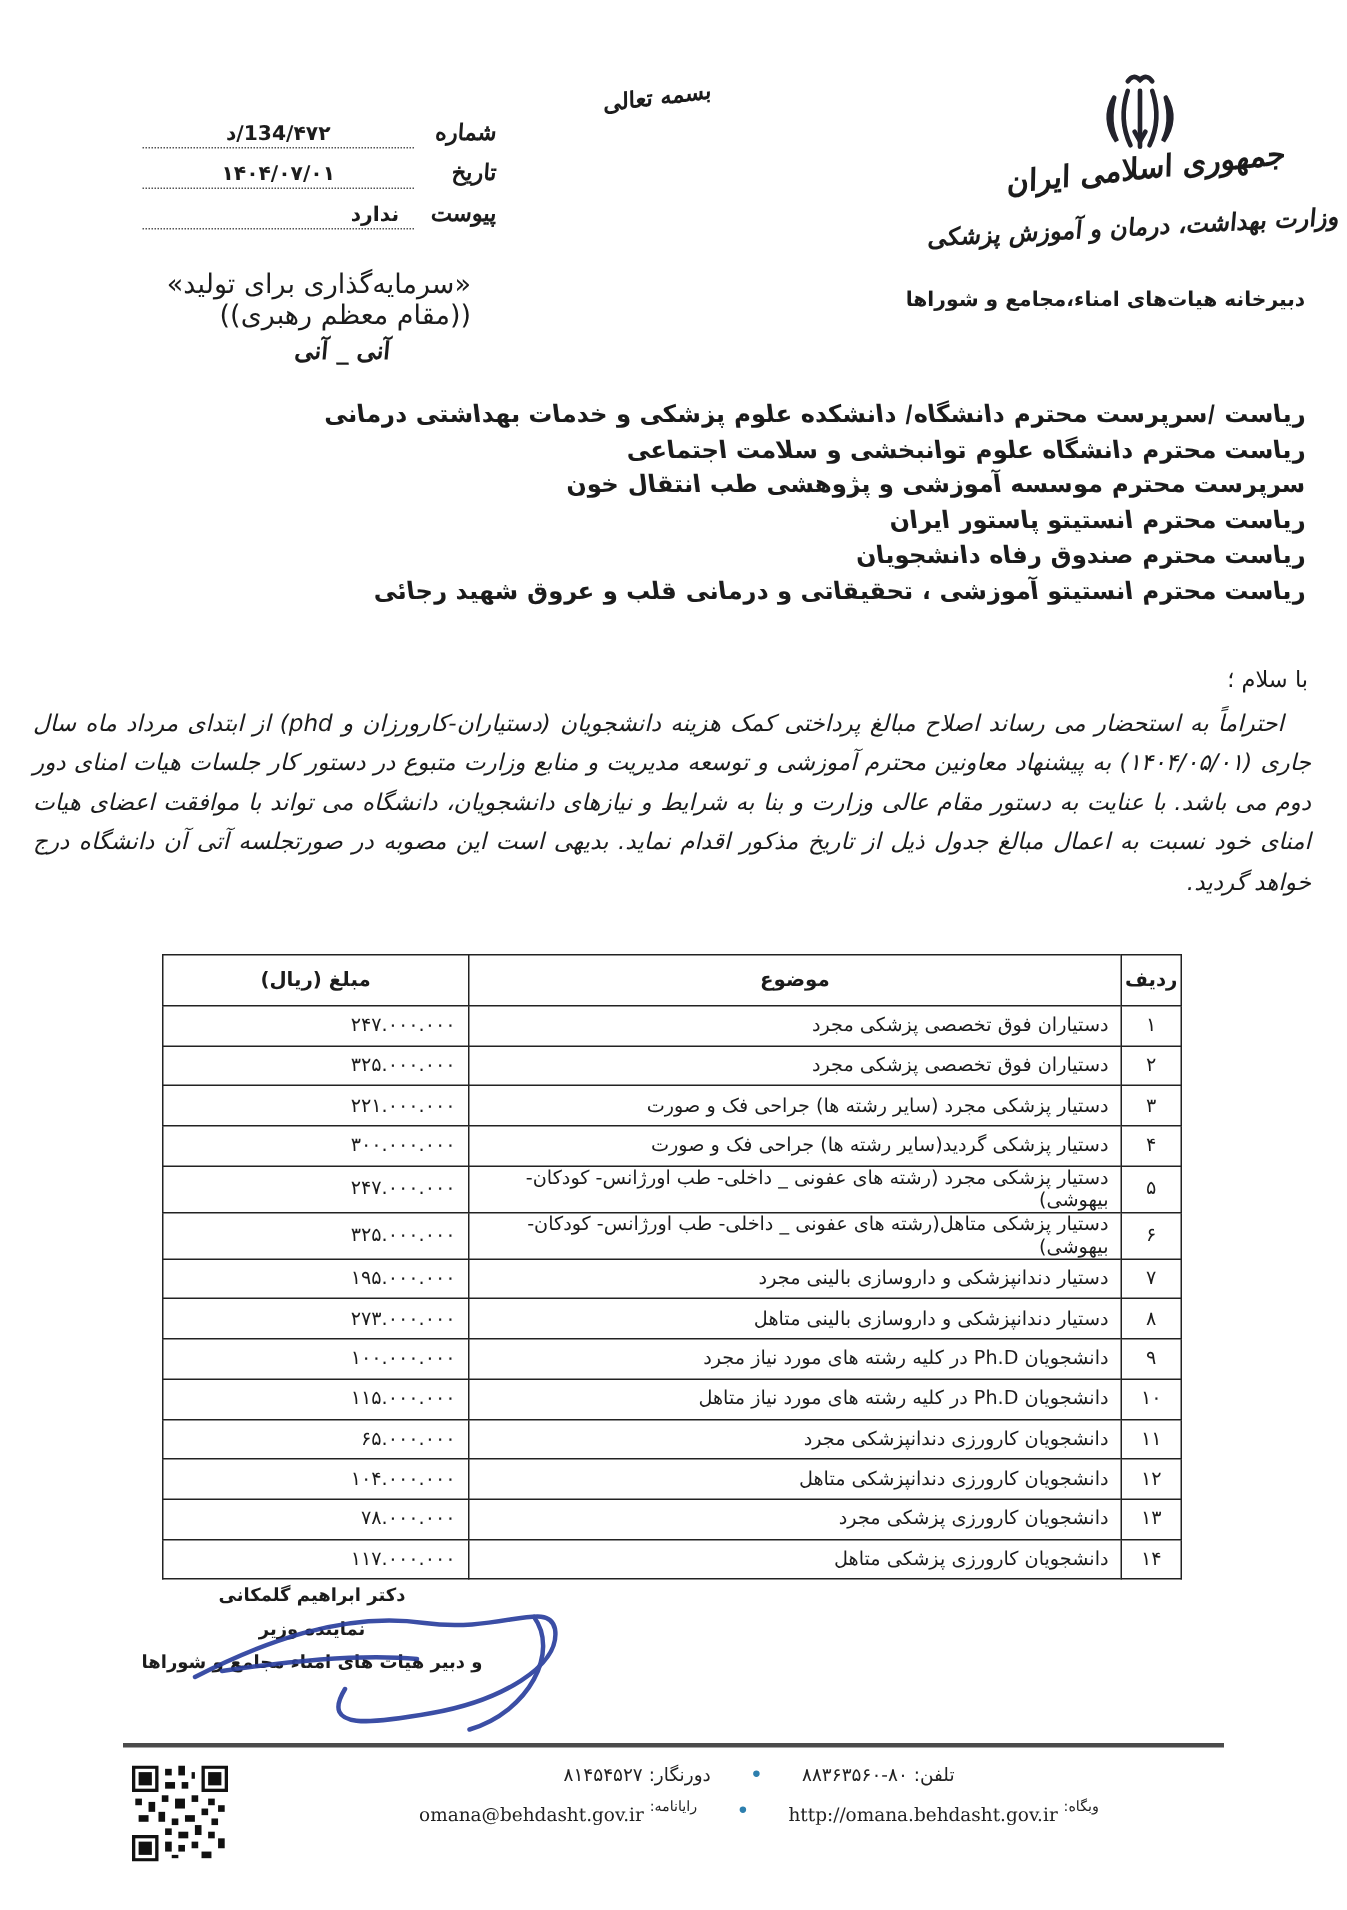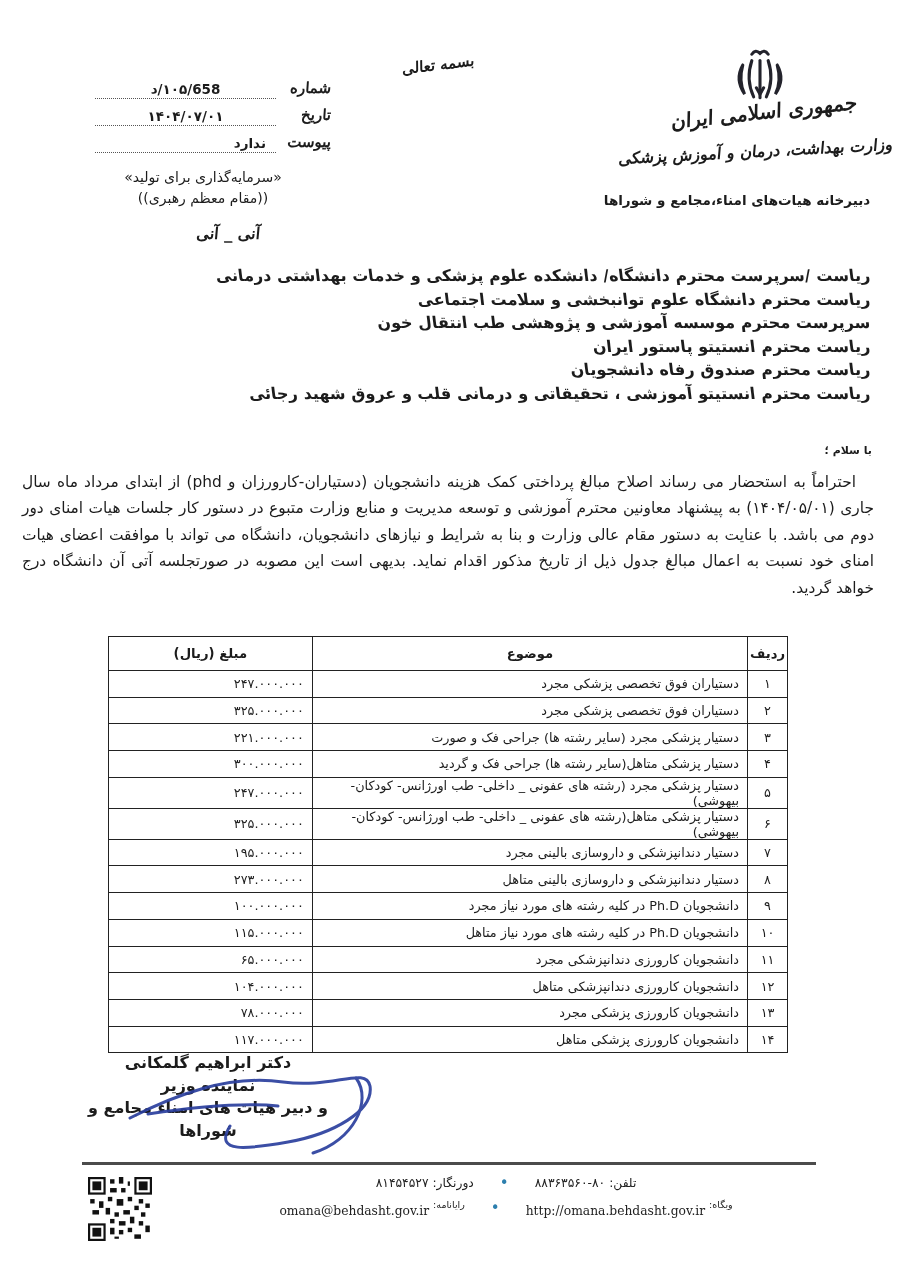"د/۱۰۵/658" span.meta-value { text: د/۱۰۵/658 -> د/134/۴۷۲ }
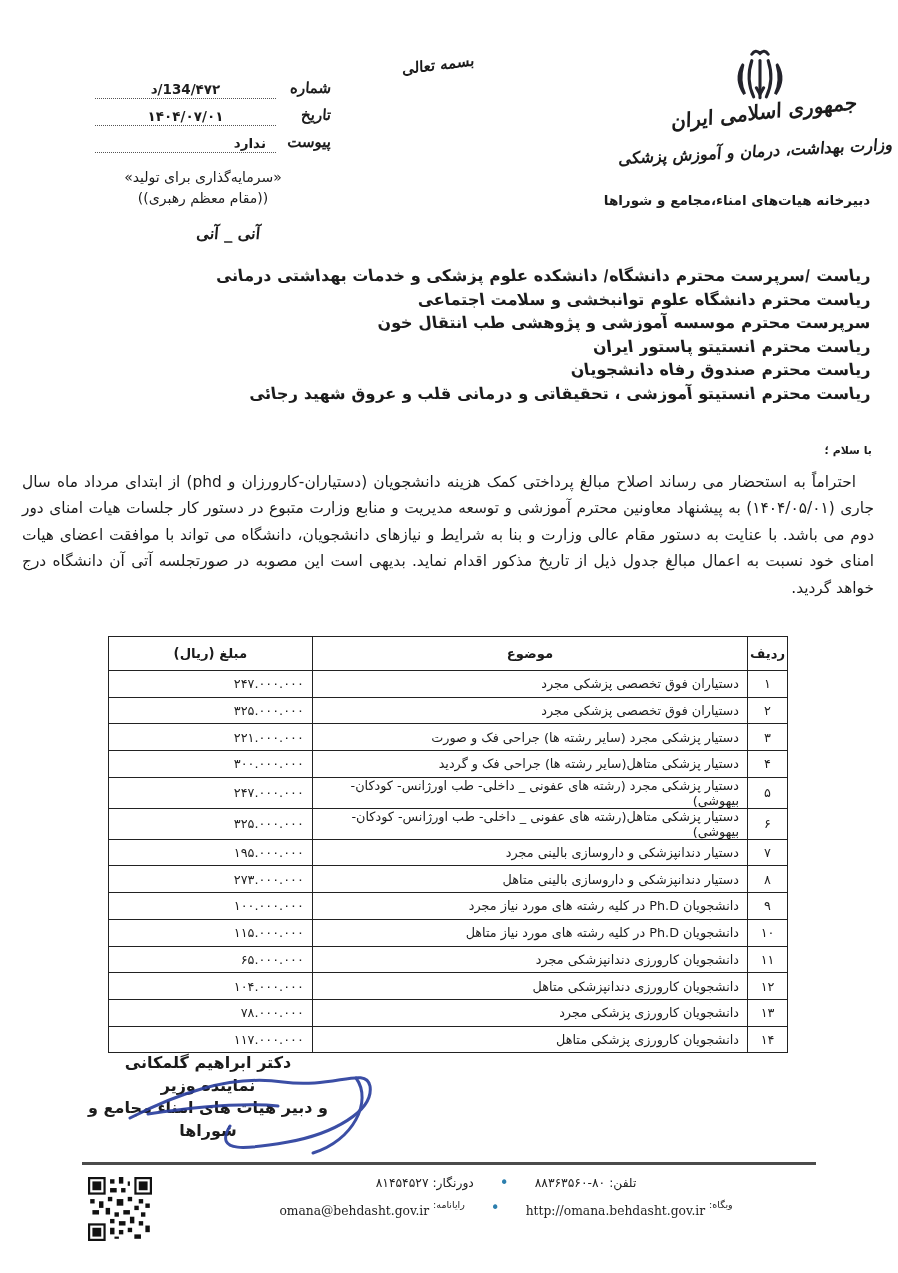"«سرمایه‌گذاری برای تولید»" #slogan { font-size: 14px -> 18px; text-align: center -> right; top: 167px -> 179px }
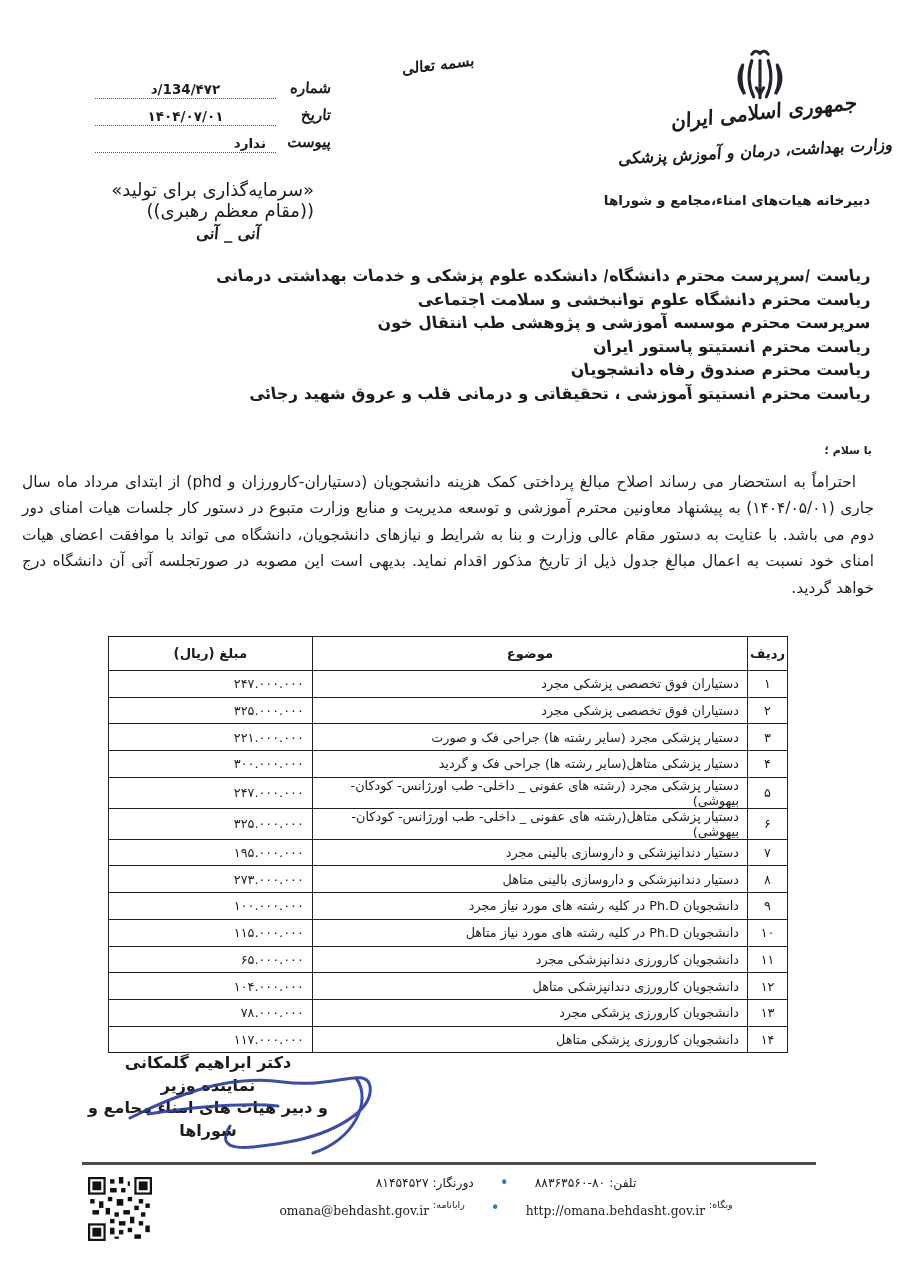"با سلام ؛" #salutation { font-size: 11px -> 15px; font-weight: bold -> normal }
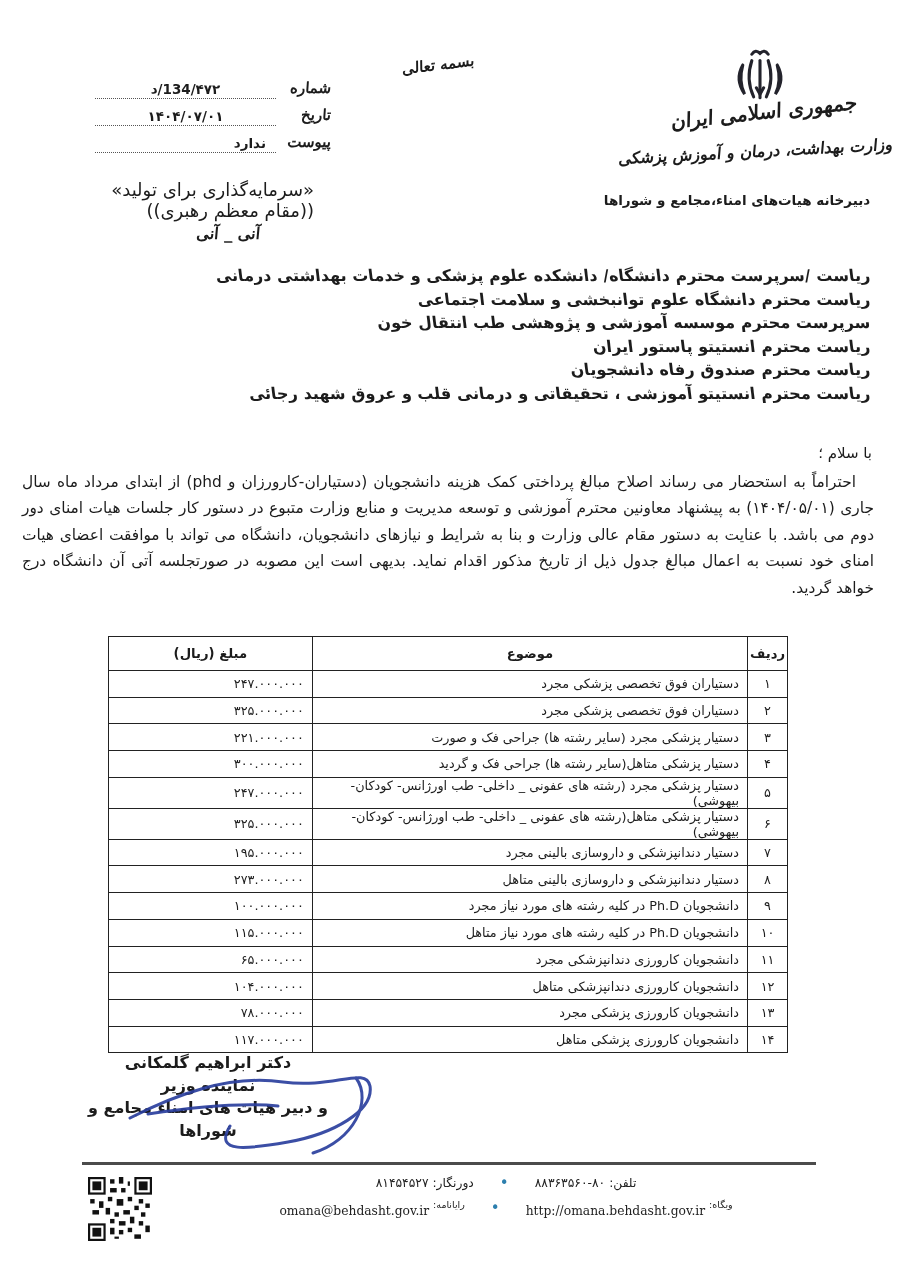"احتراماً به استحضار می رساند" #body-text { font-style: none -> italic }
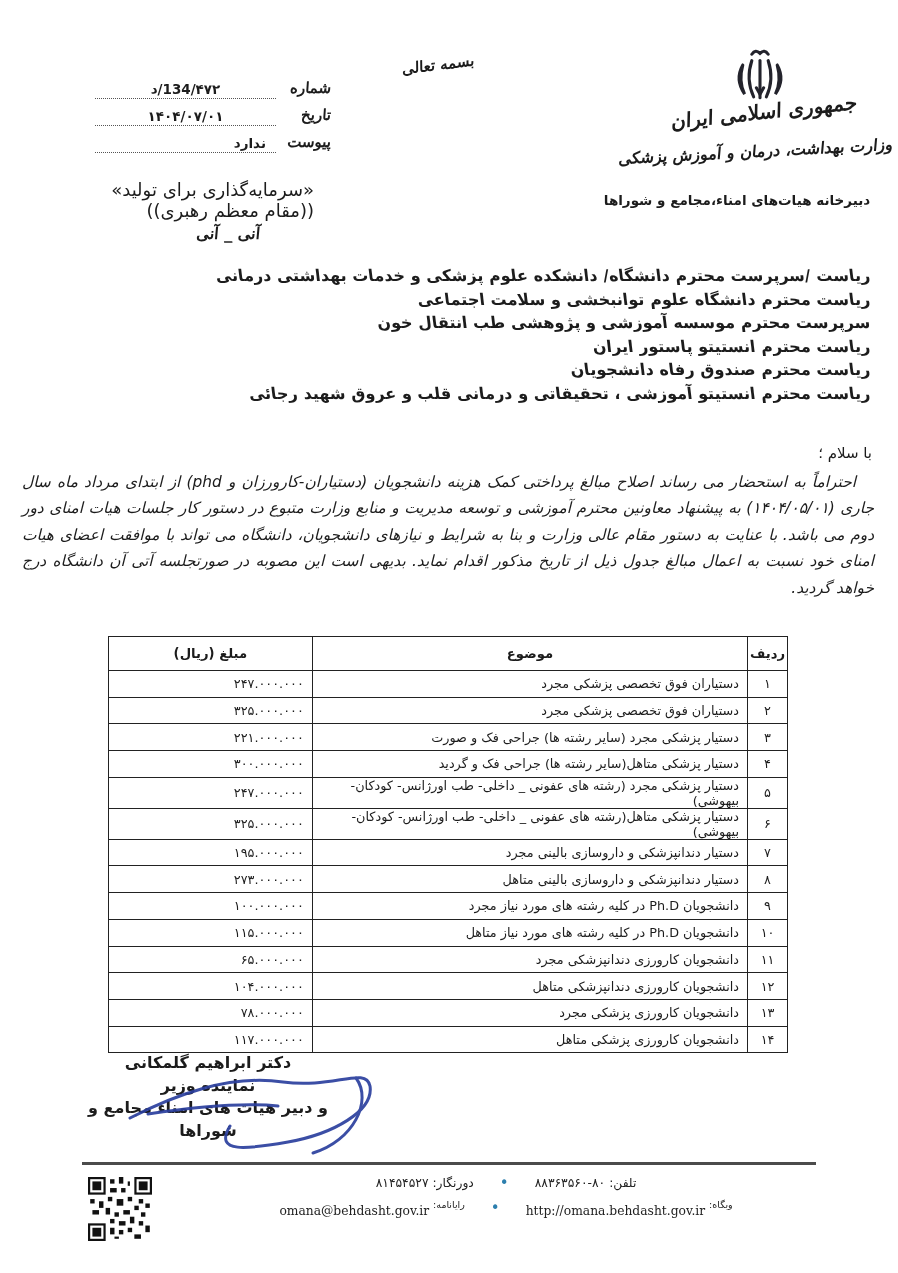"دستیار پزشکی متاهل(سایر رشته ها)" td.cell-subject { text: متاهل(سایر رشته ها) جراحی فک و گردید -> گردید(سایر رشته ها) جراحی فک و صورت }
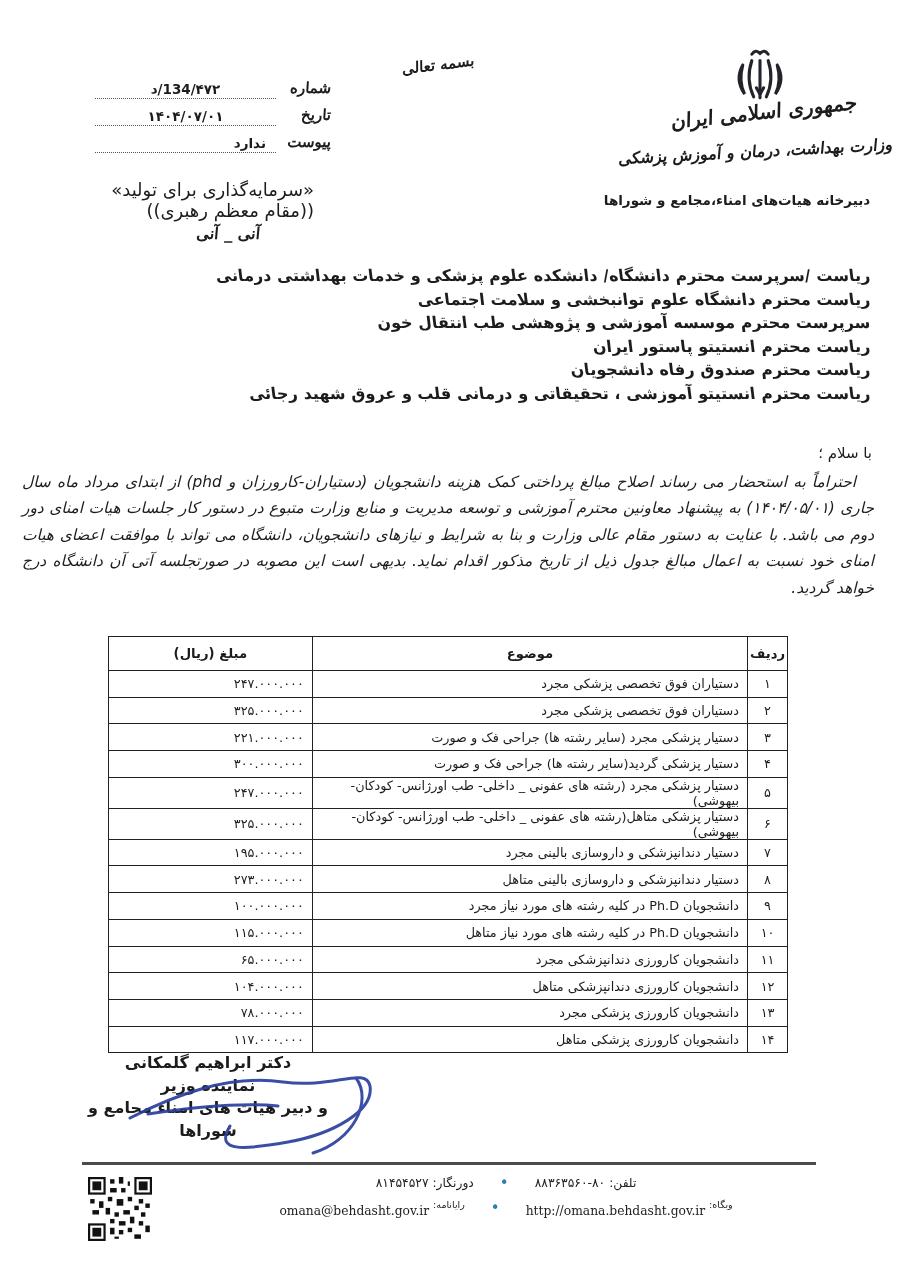"دکتر ابراهیم گلمکانی" #sig-block { font-size: 16px -> 12px }
